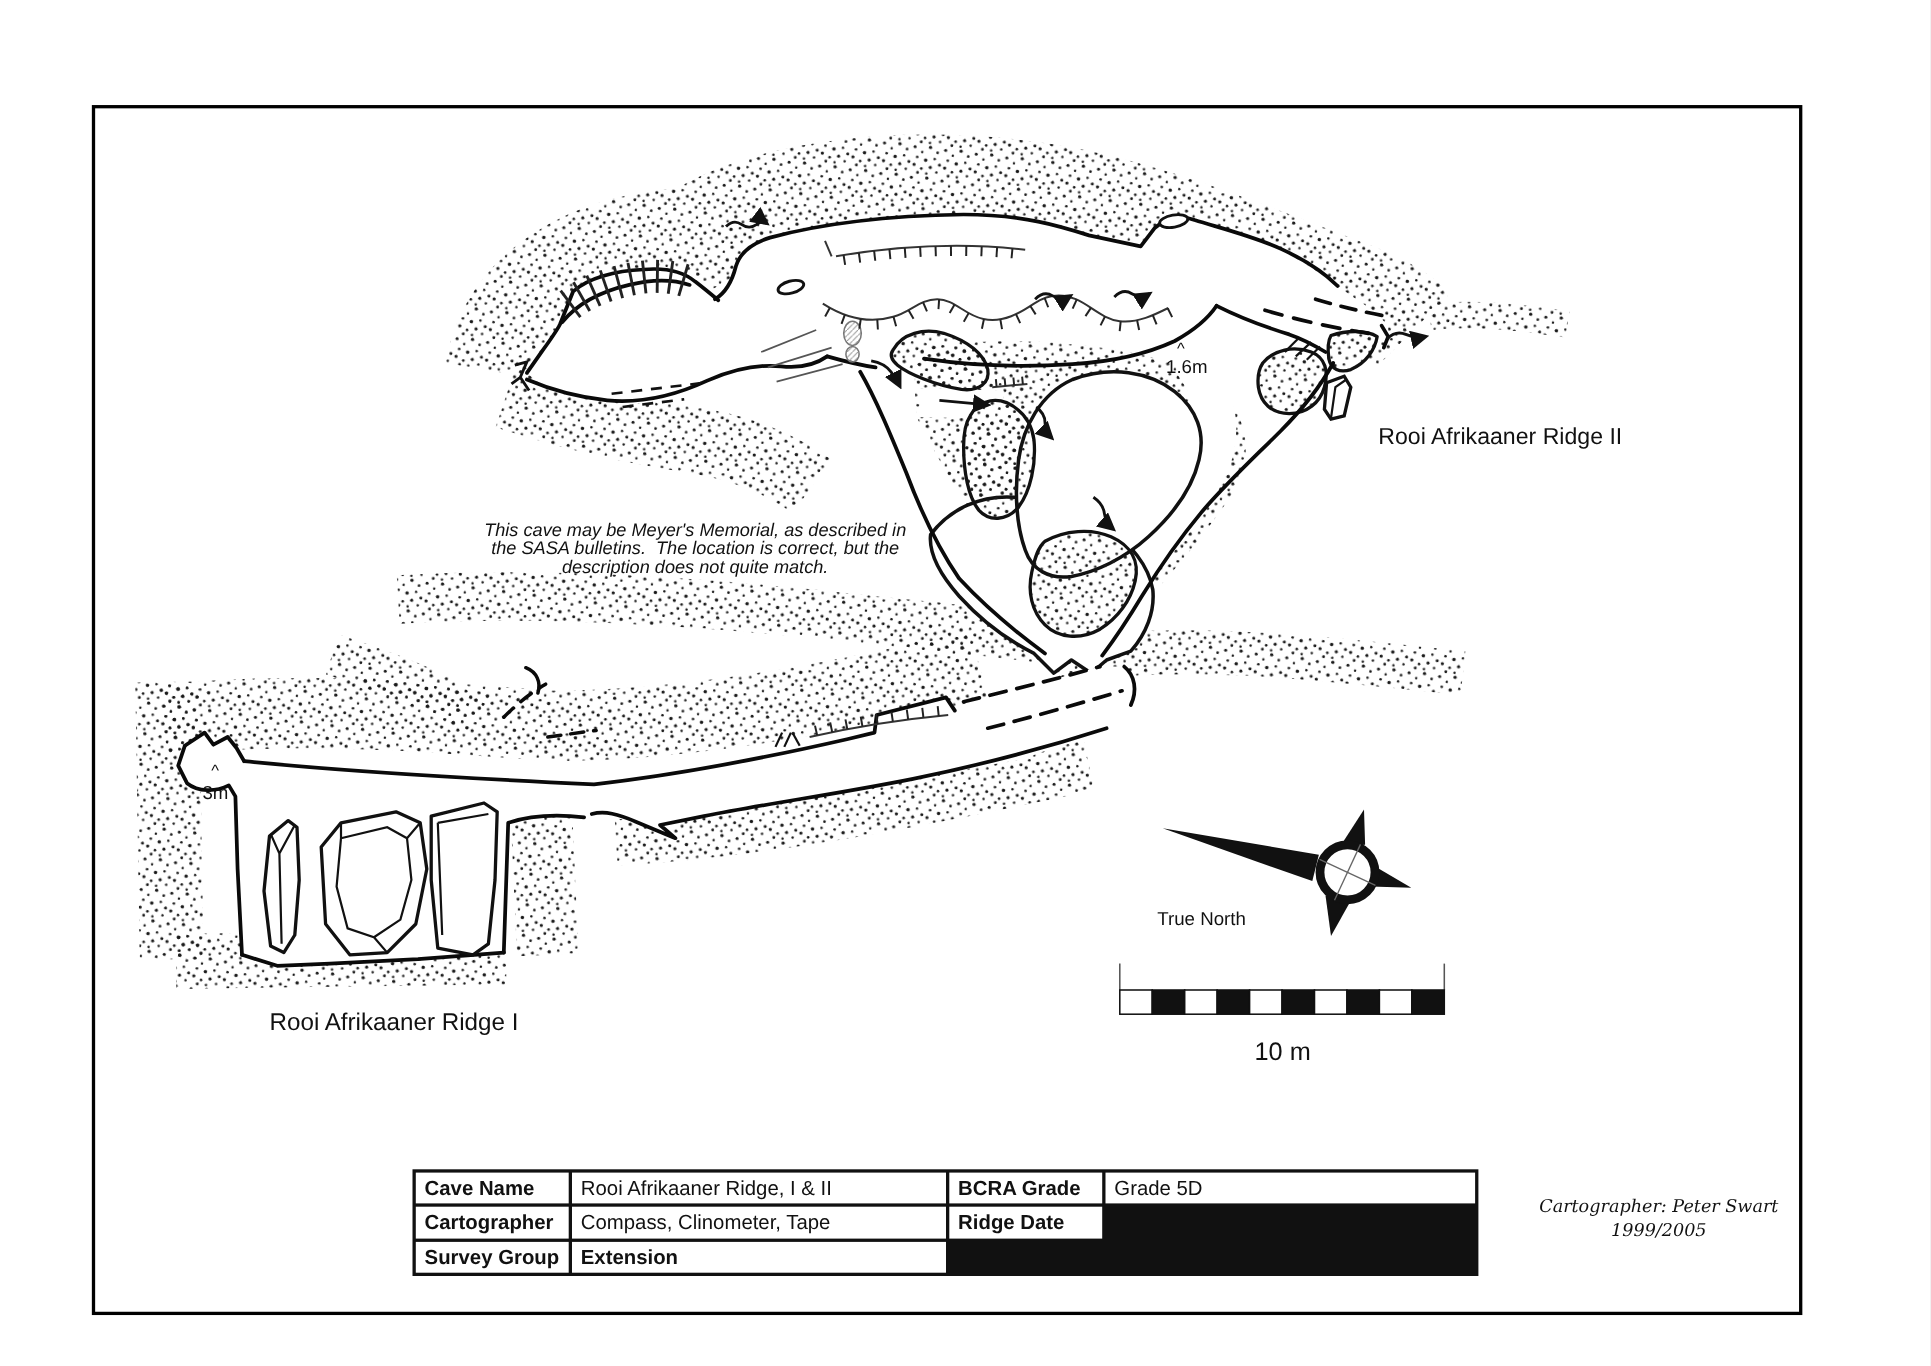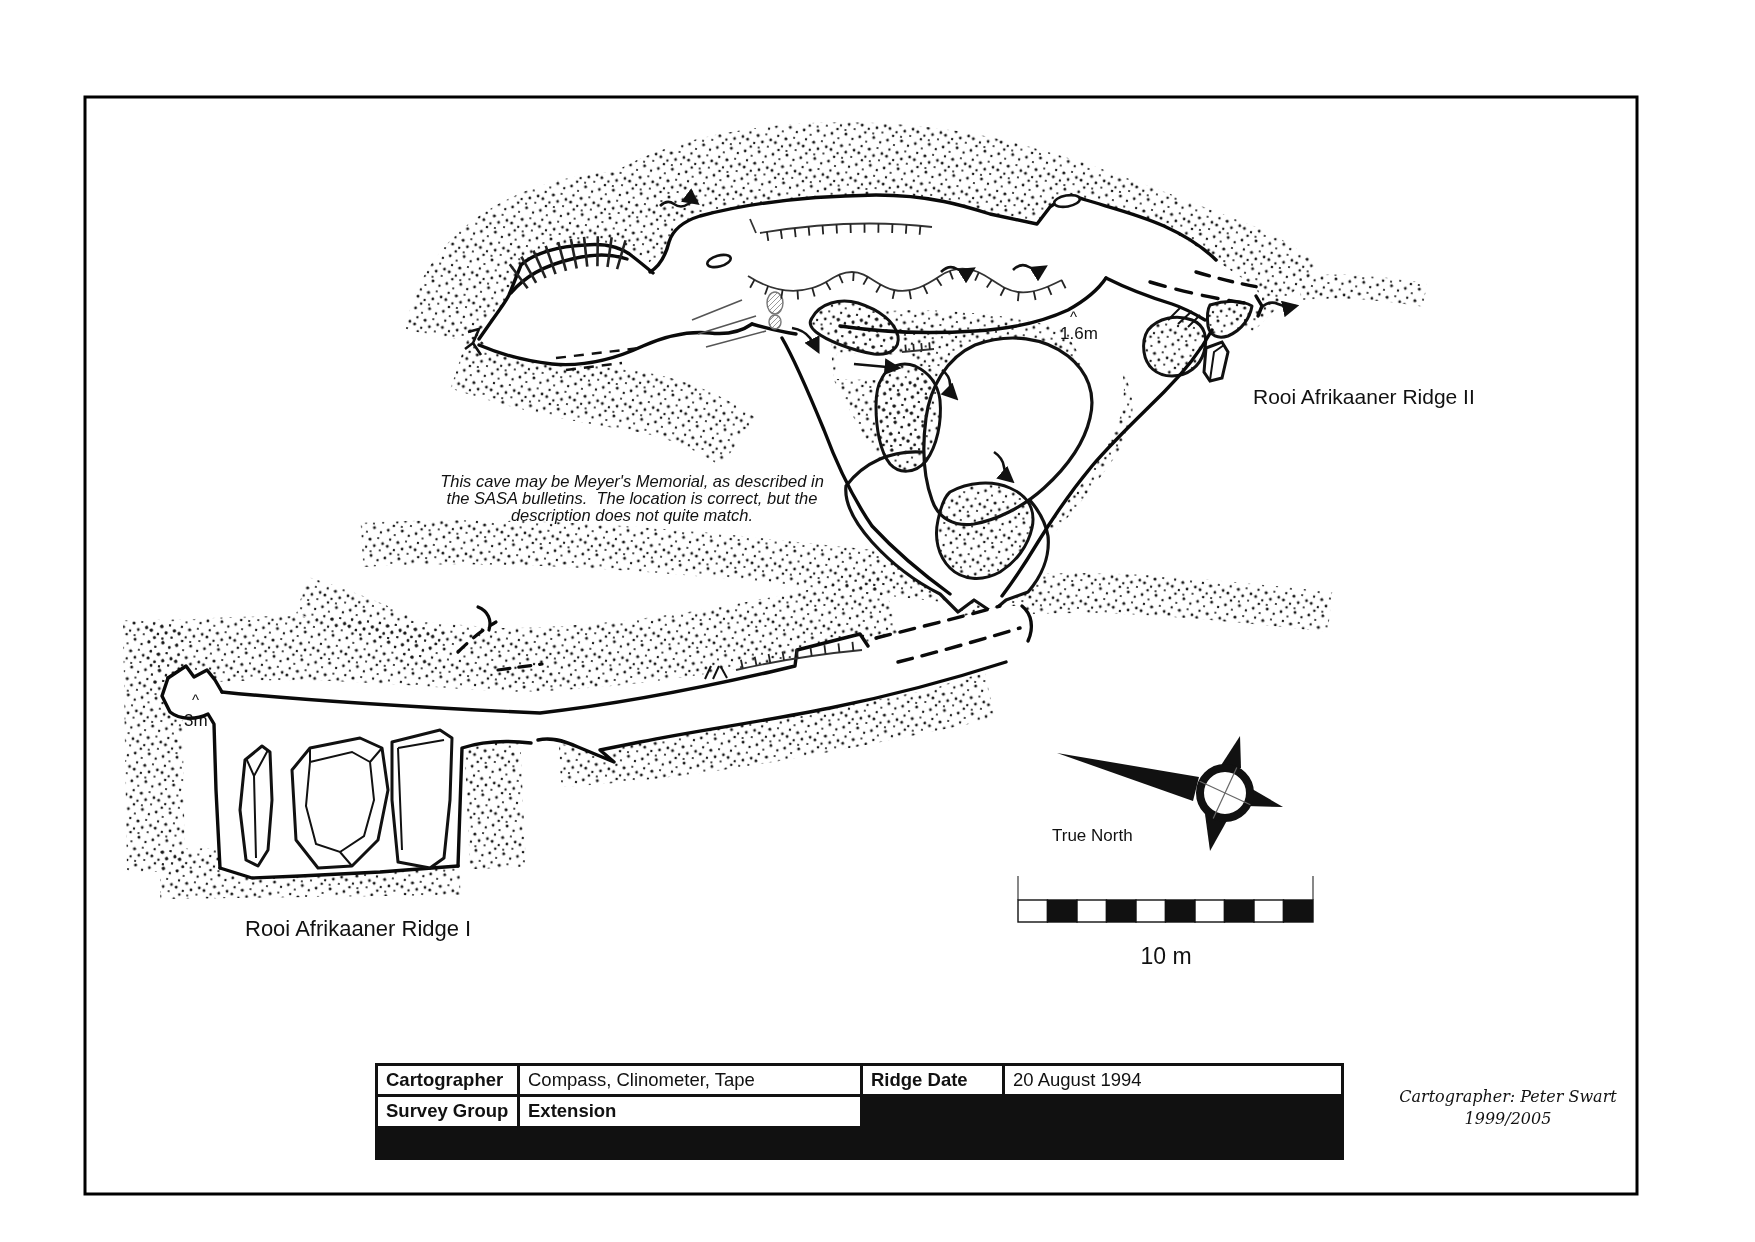"Cave Name" div.info-row { html: none -> <div> <div>Cave Name</div> <div>Rooi Afrikaaner Ridge, I &amp; II</div> <div>BCRA Grade</div> <div>Grade 5D</div> </div> }
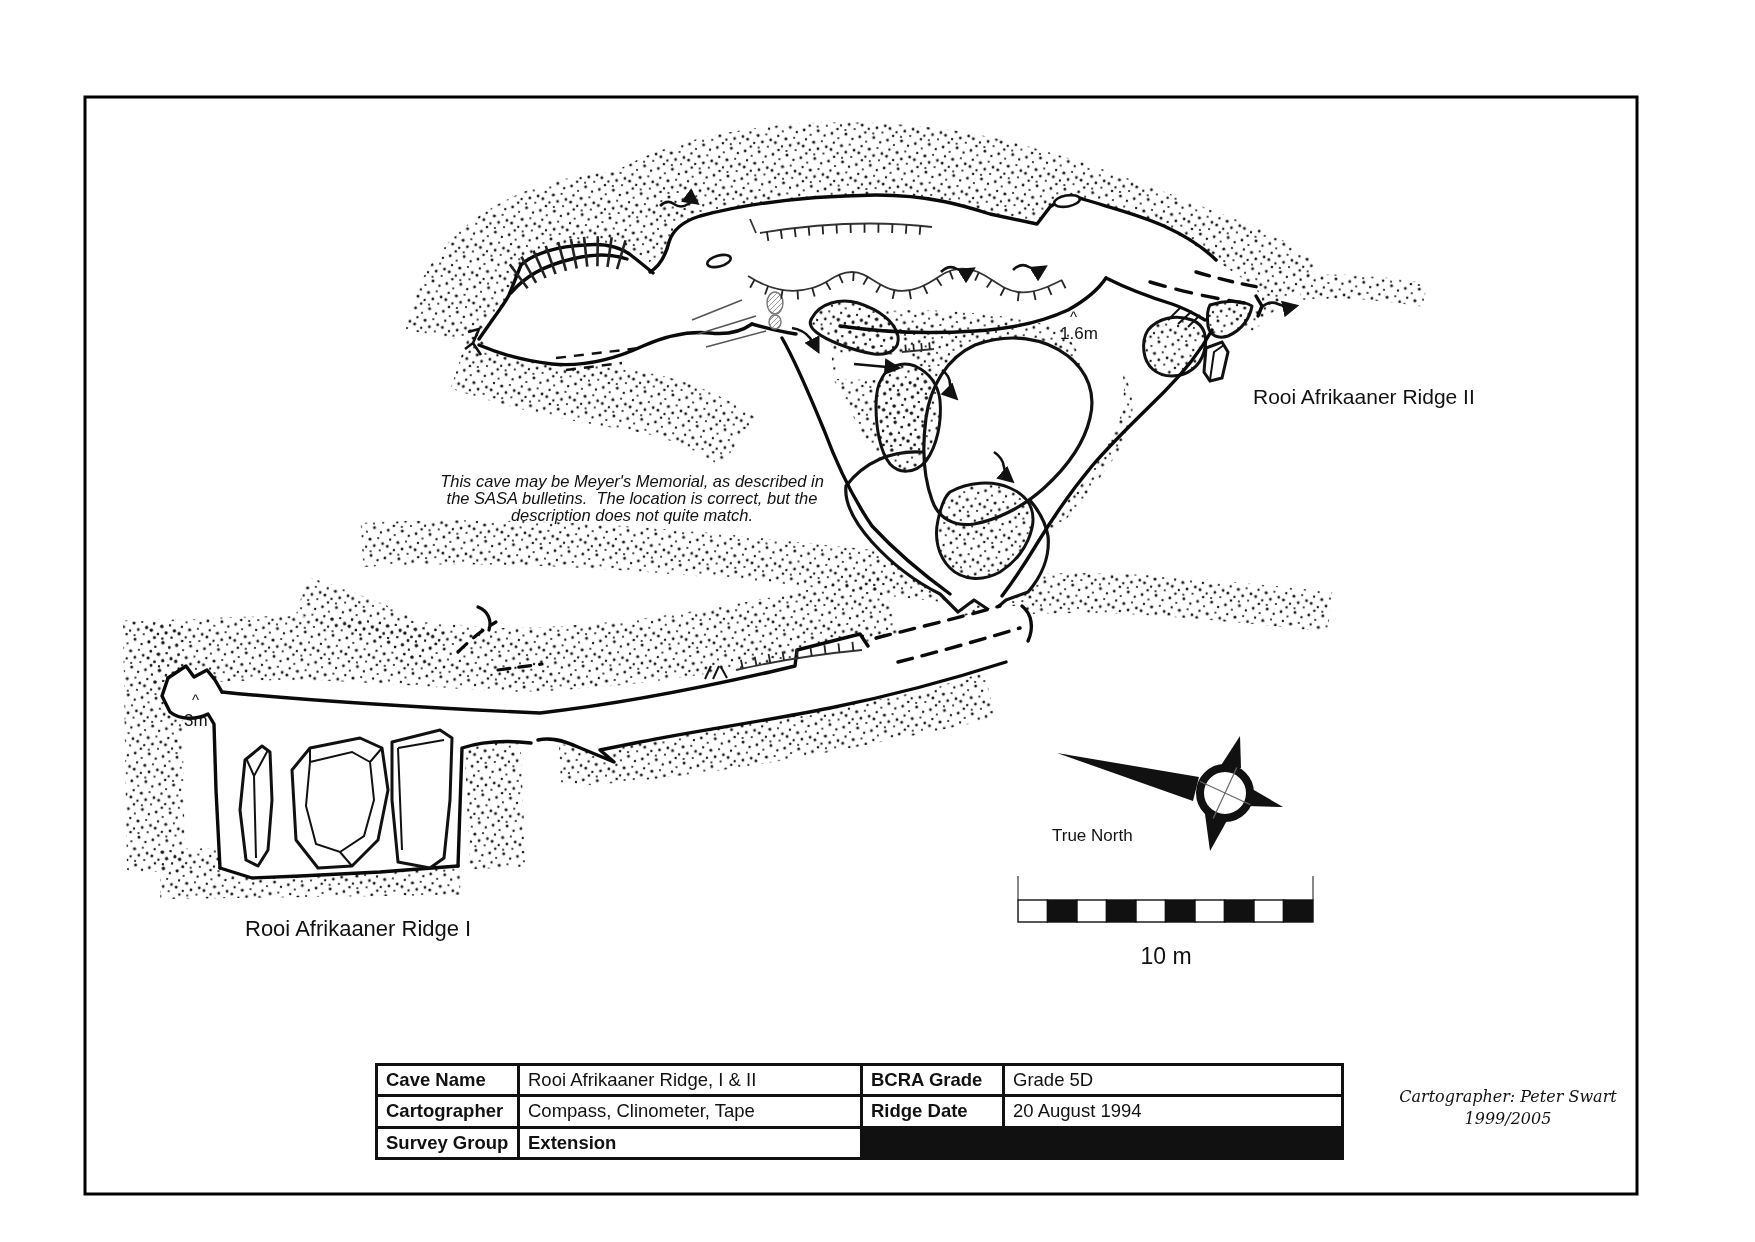"20 August 1994" div.cell { html: <div>20 August 1994</div> -> none }
